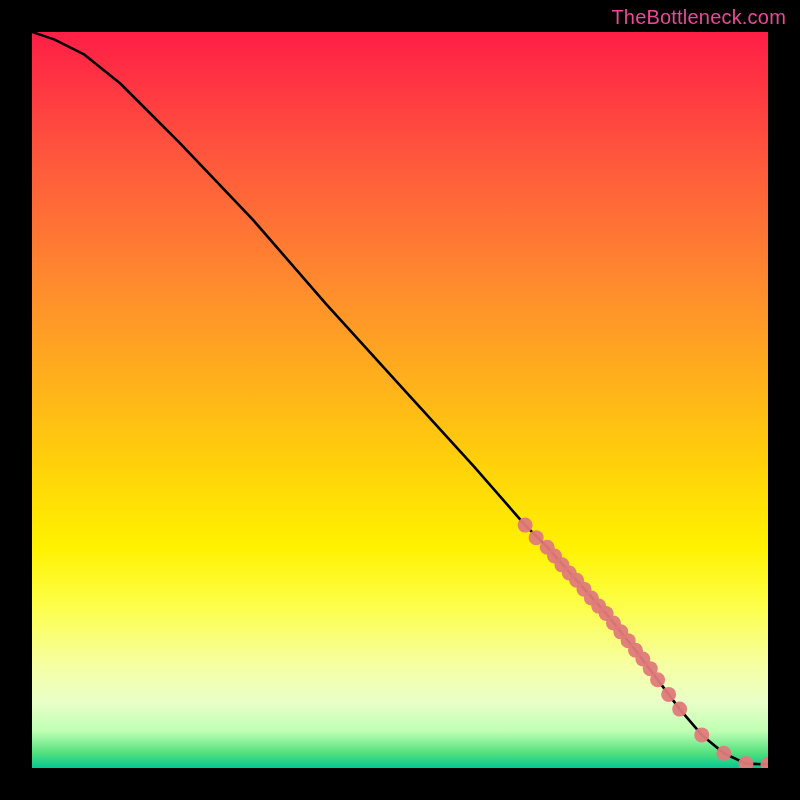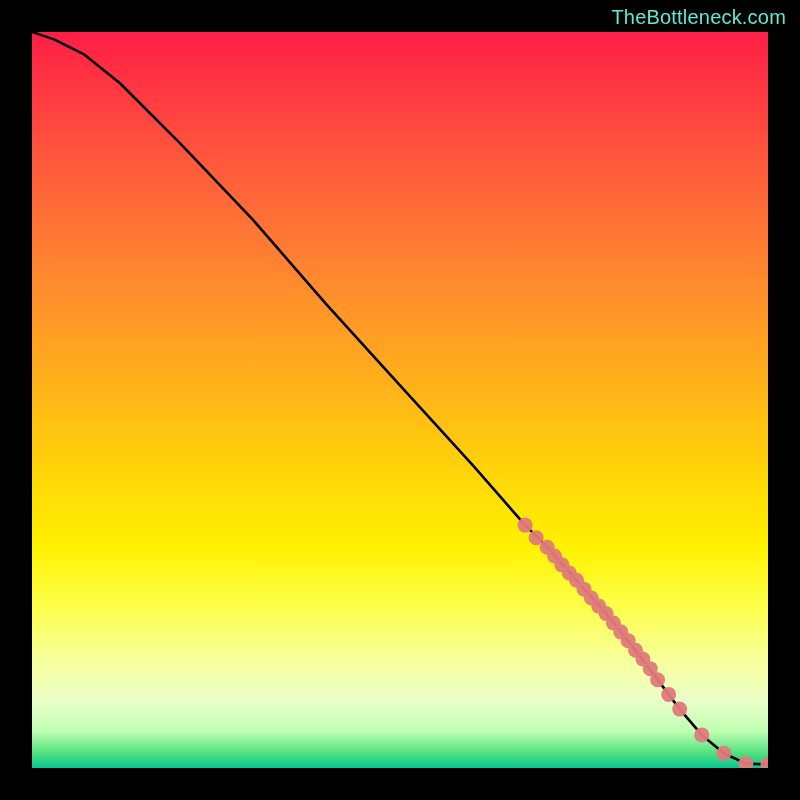"TheBottleneck.com" .watermark { color: #5eead4 -> #ec4899 }
